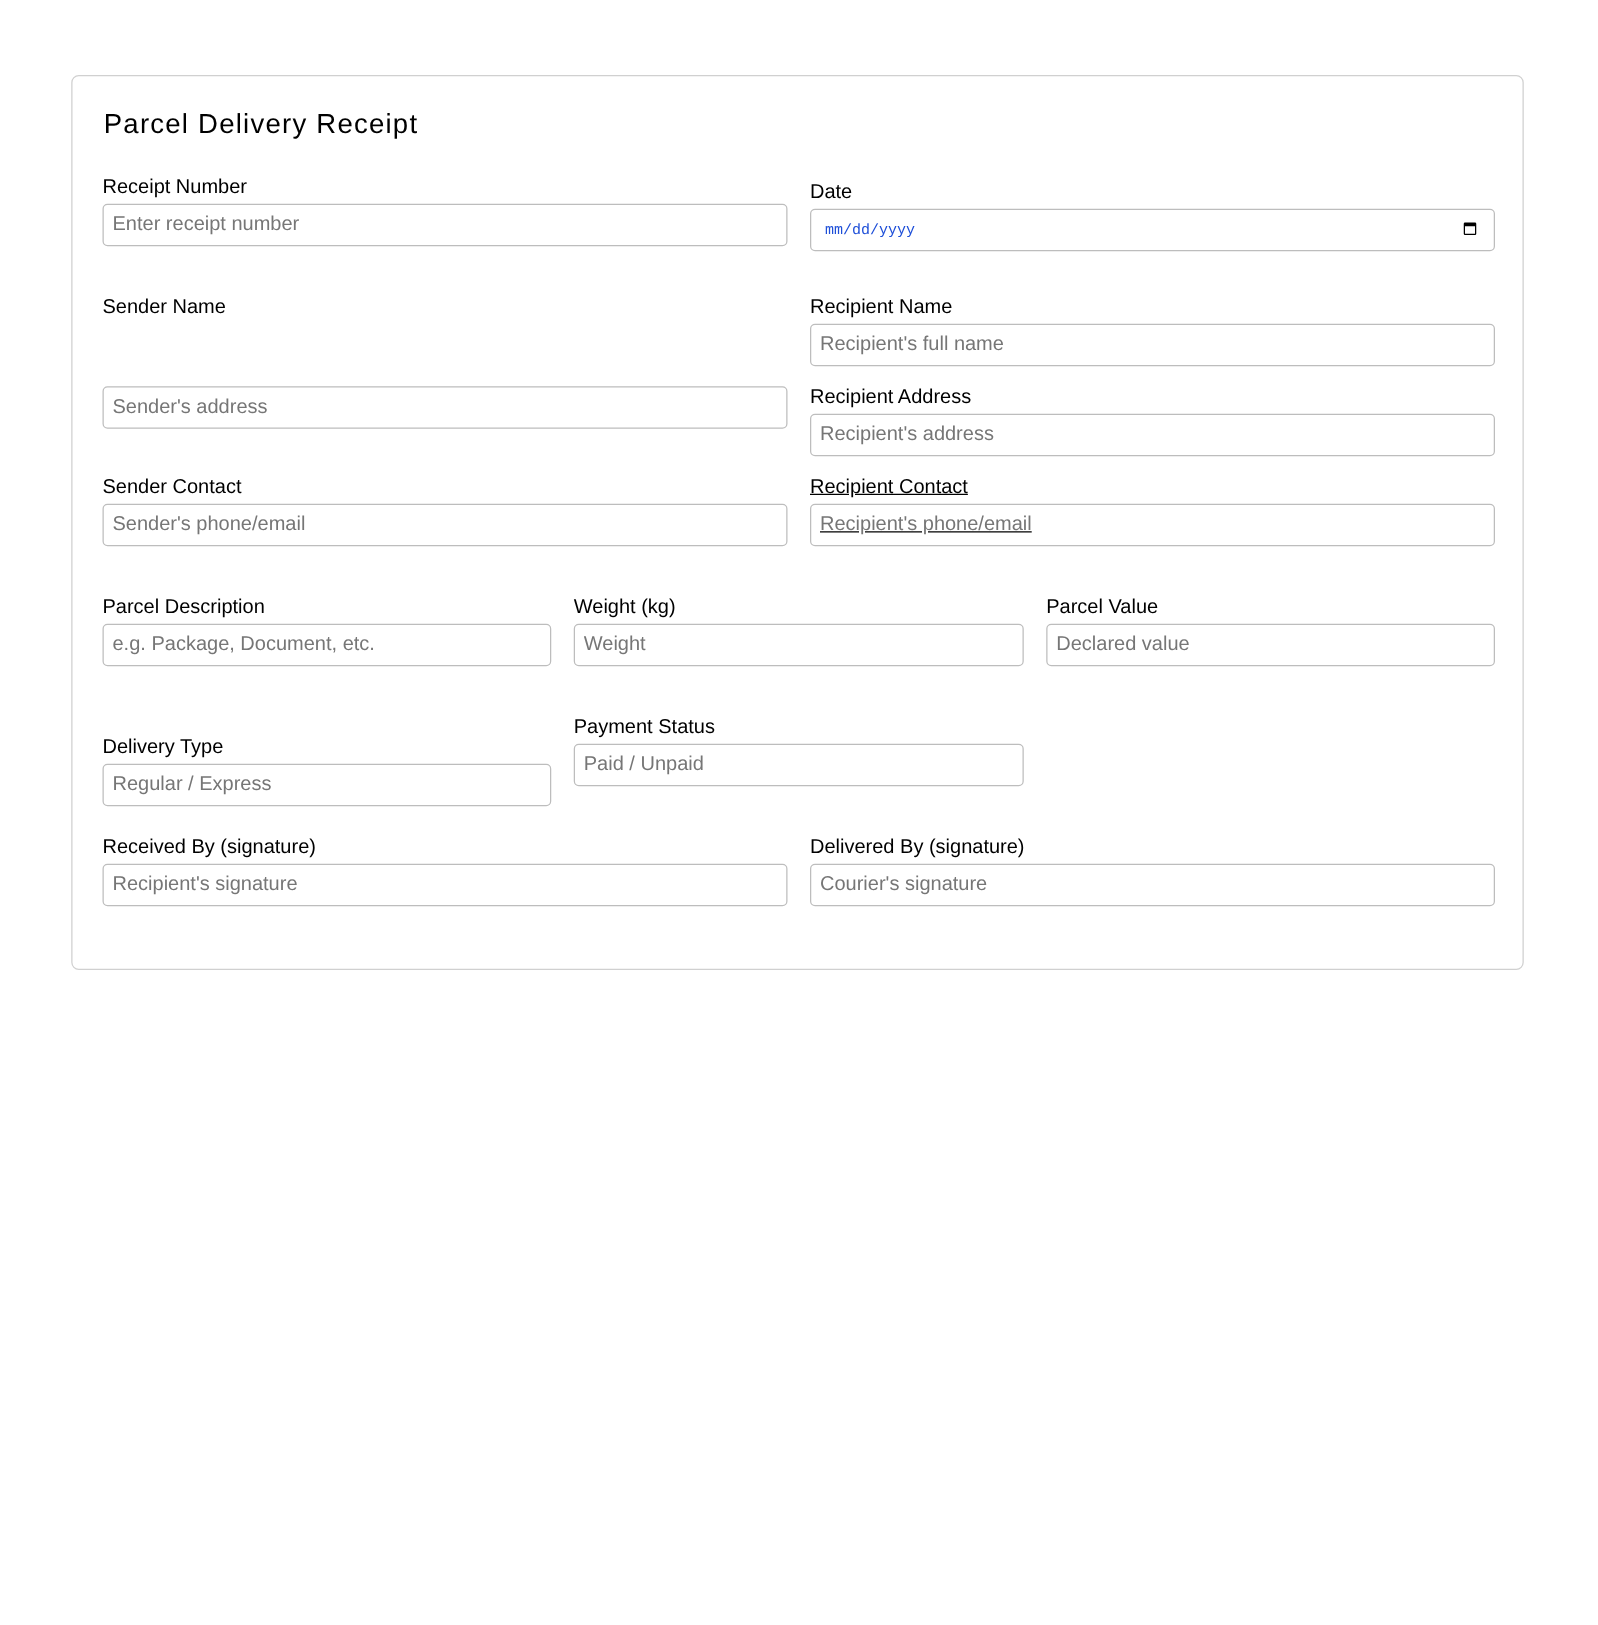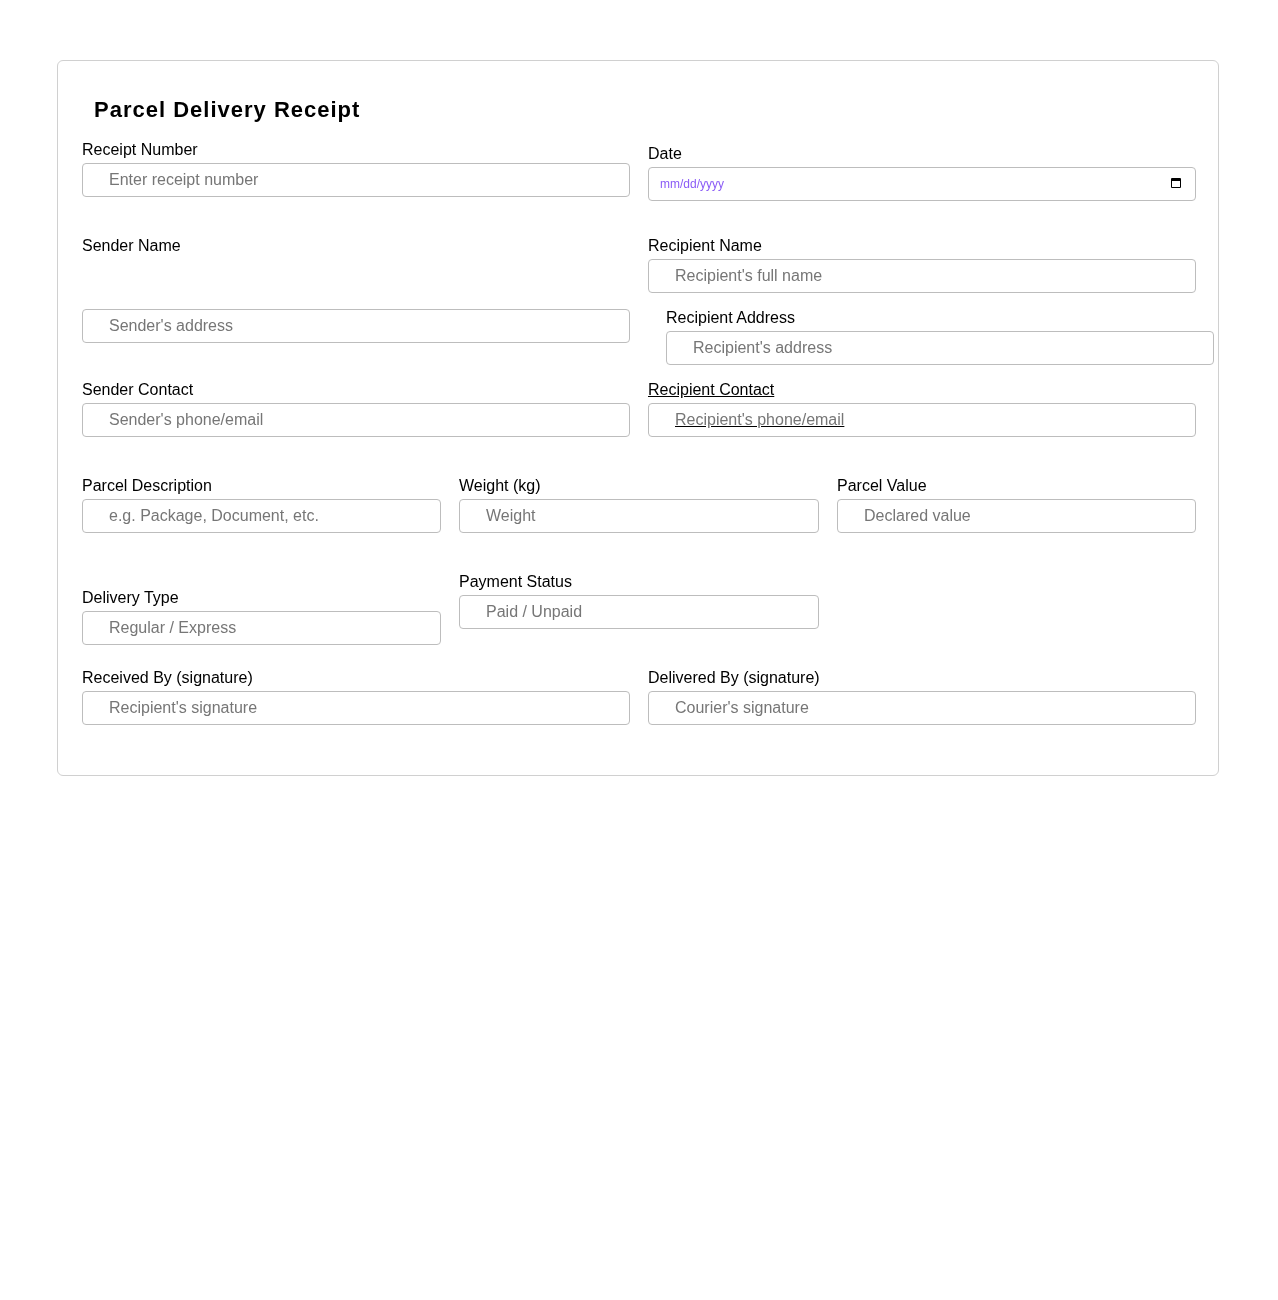"Parcel Delivery Receipt" .title { font-weight: bold -> normal; margin: 12px -> 1px }
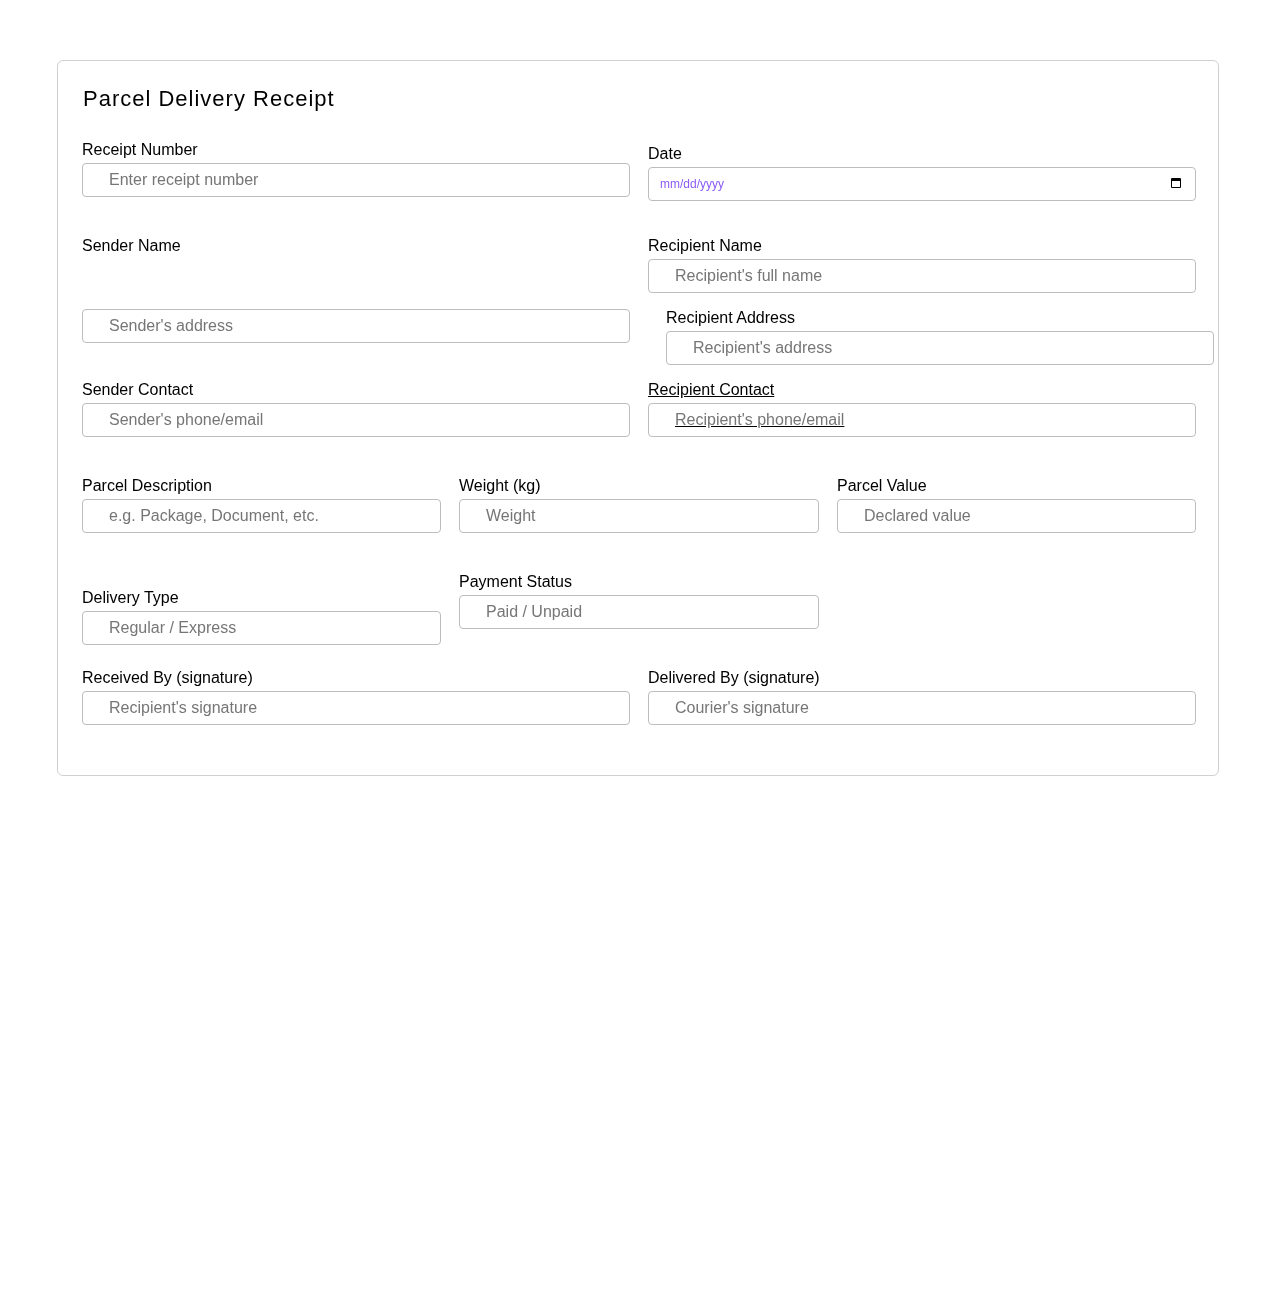"Enter receipt number" .field input { padding: 0 26px -> 0 7px }
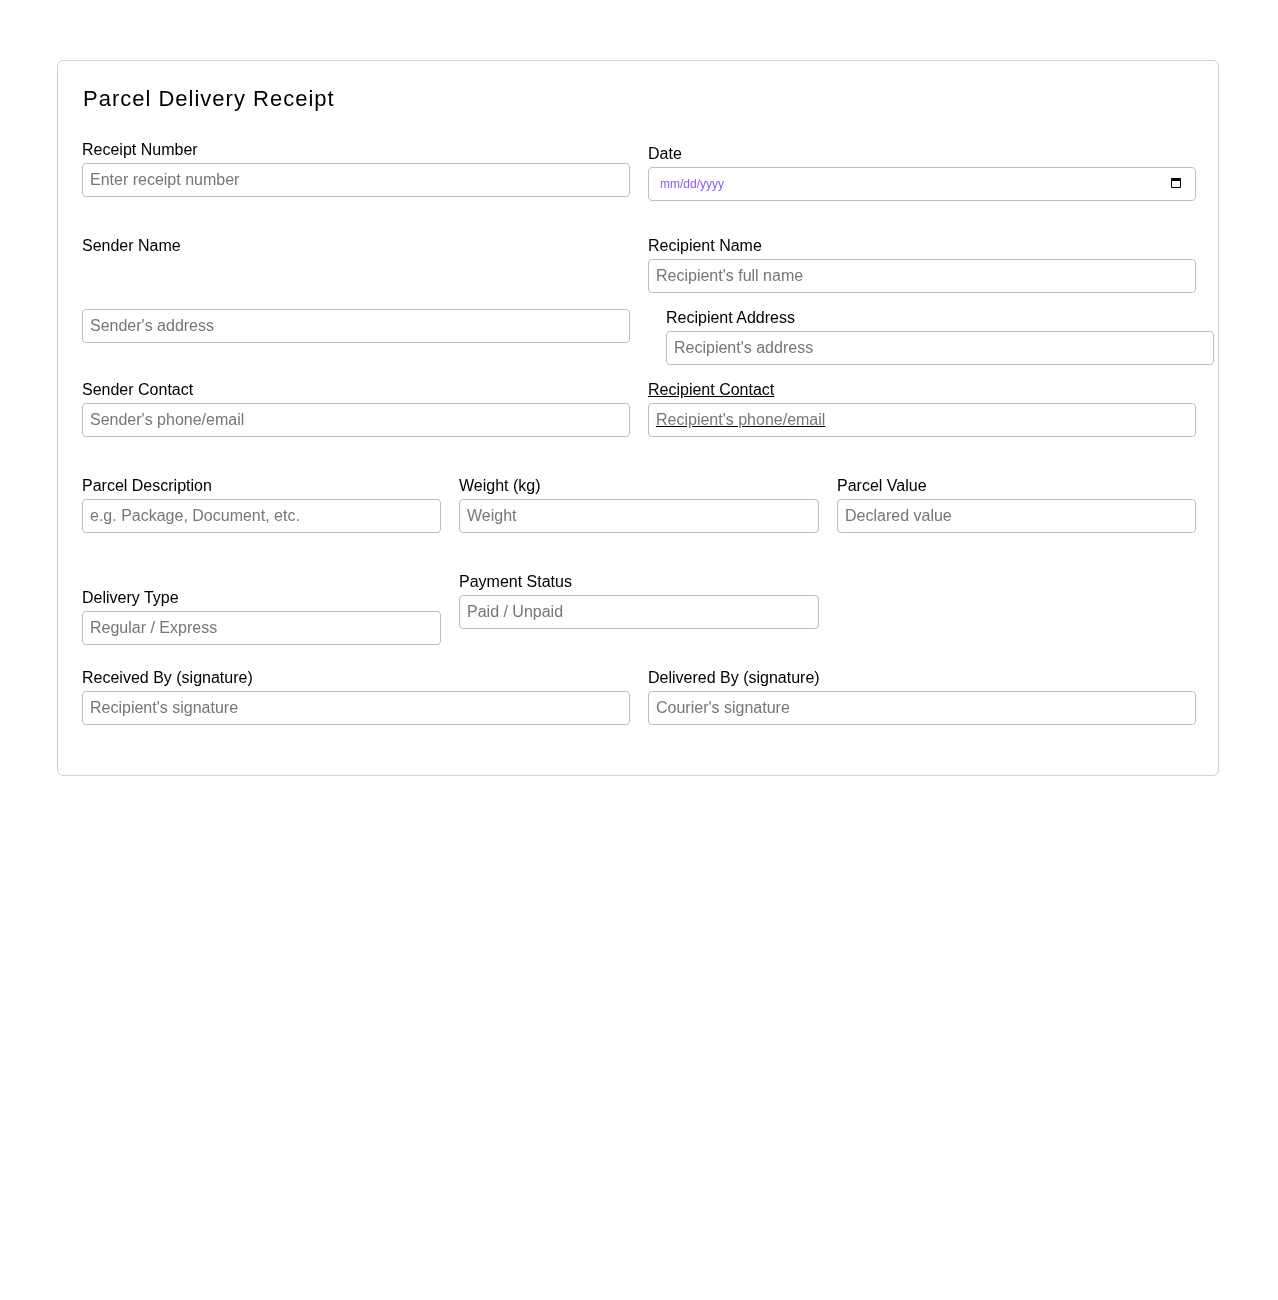"mm/dd/yyyy" .date-text { color: #8b5cf6 -> #1d4ed8; font-family: Liberation Sans, sans-serif -> Liberation Mono, monospace }
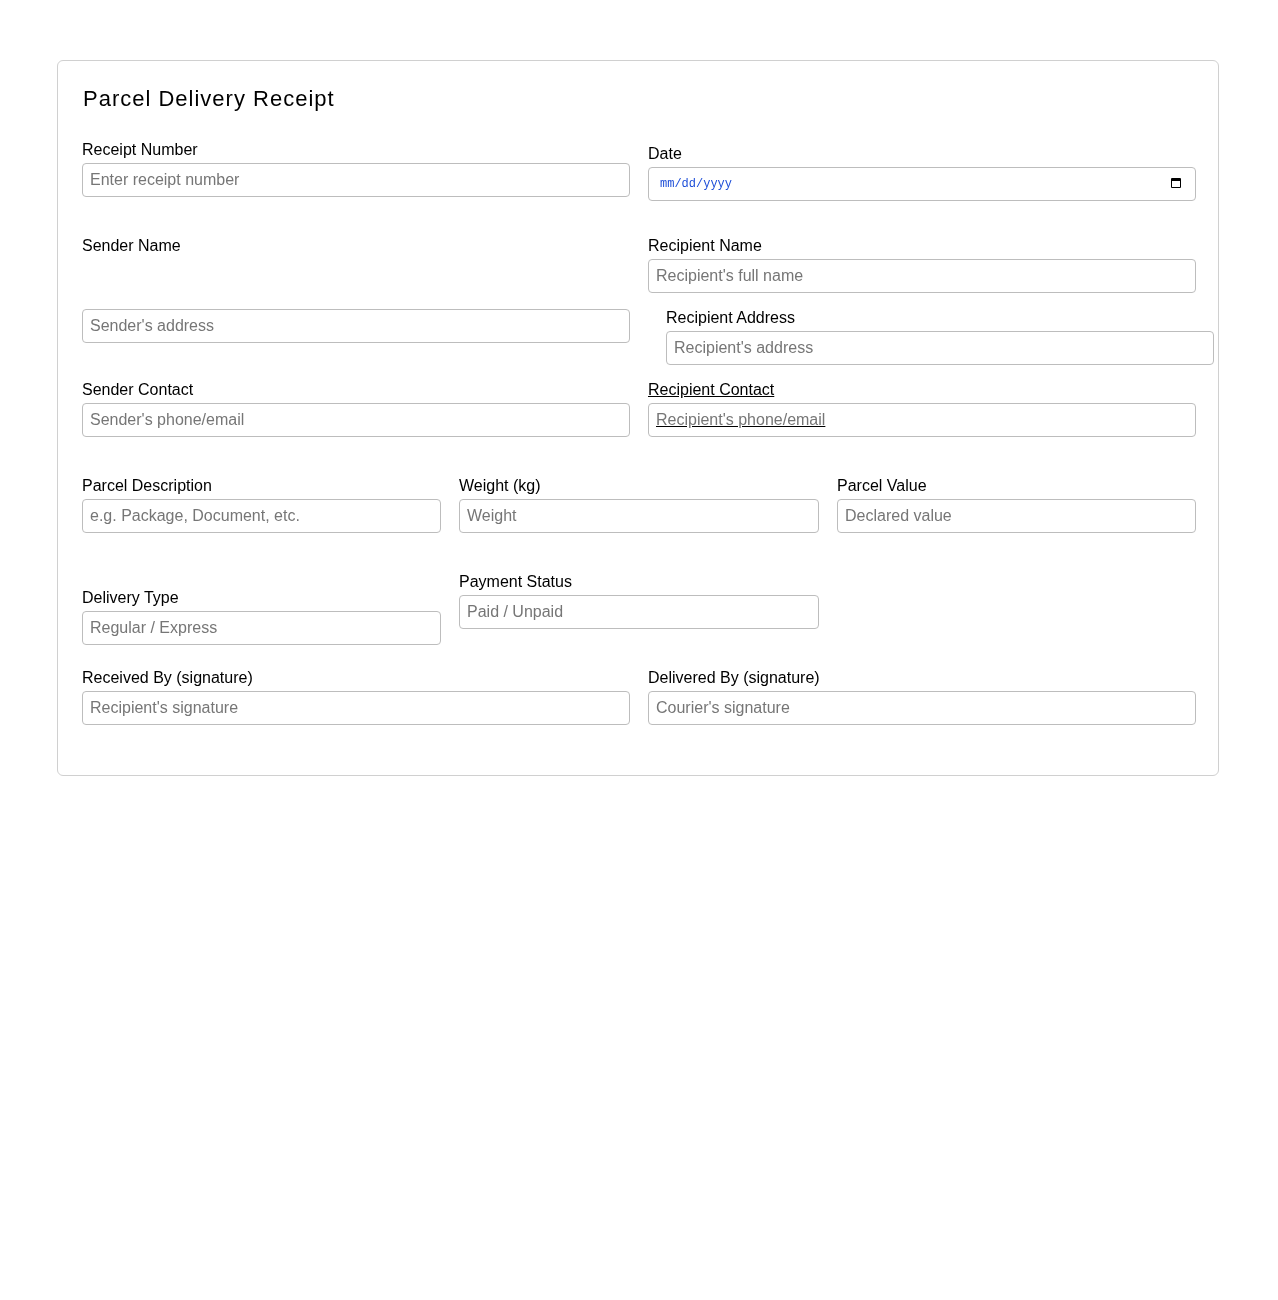"Recipient Address" div.field { margin-left: 18px -> none }
